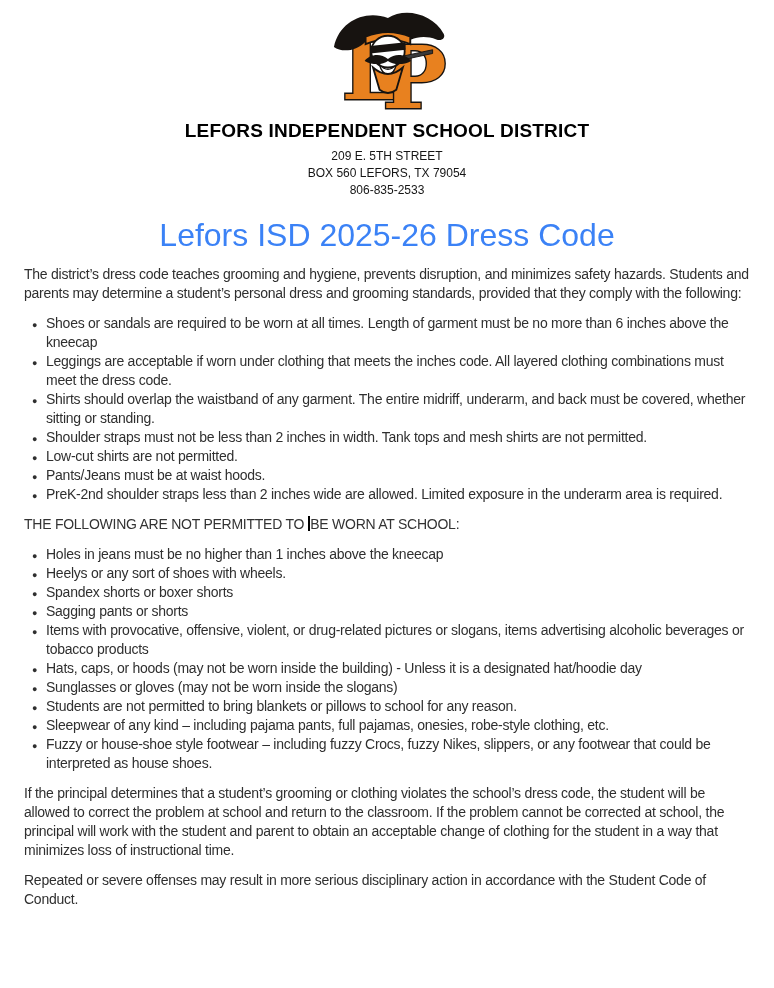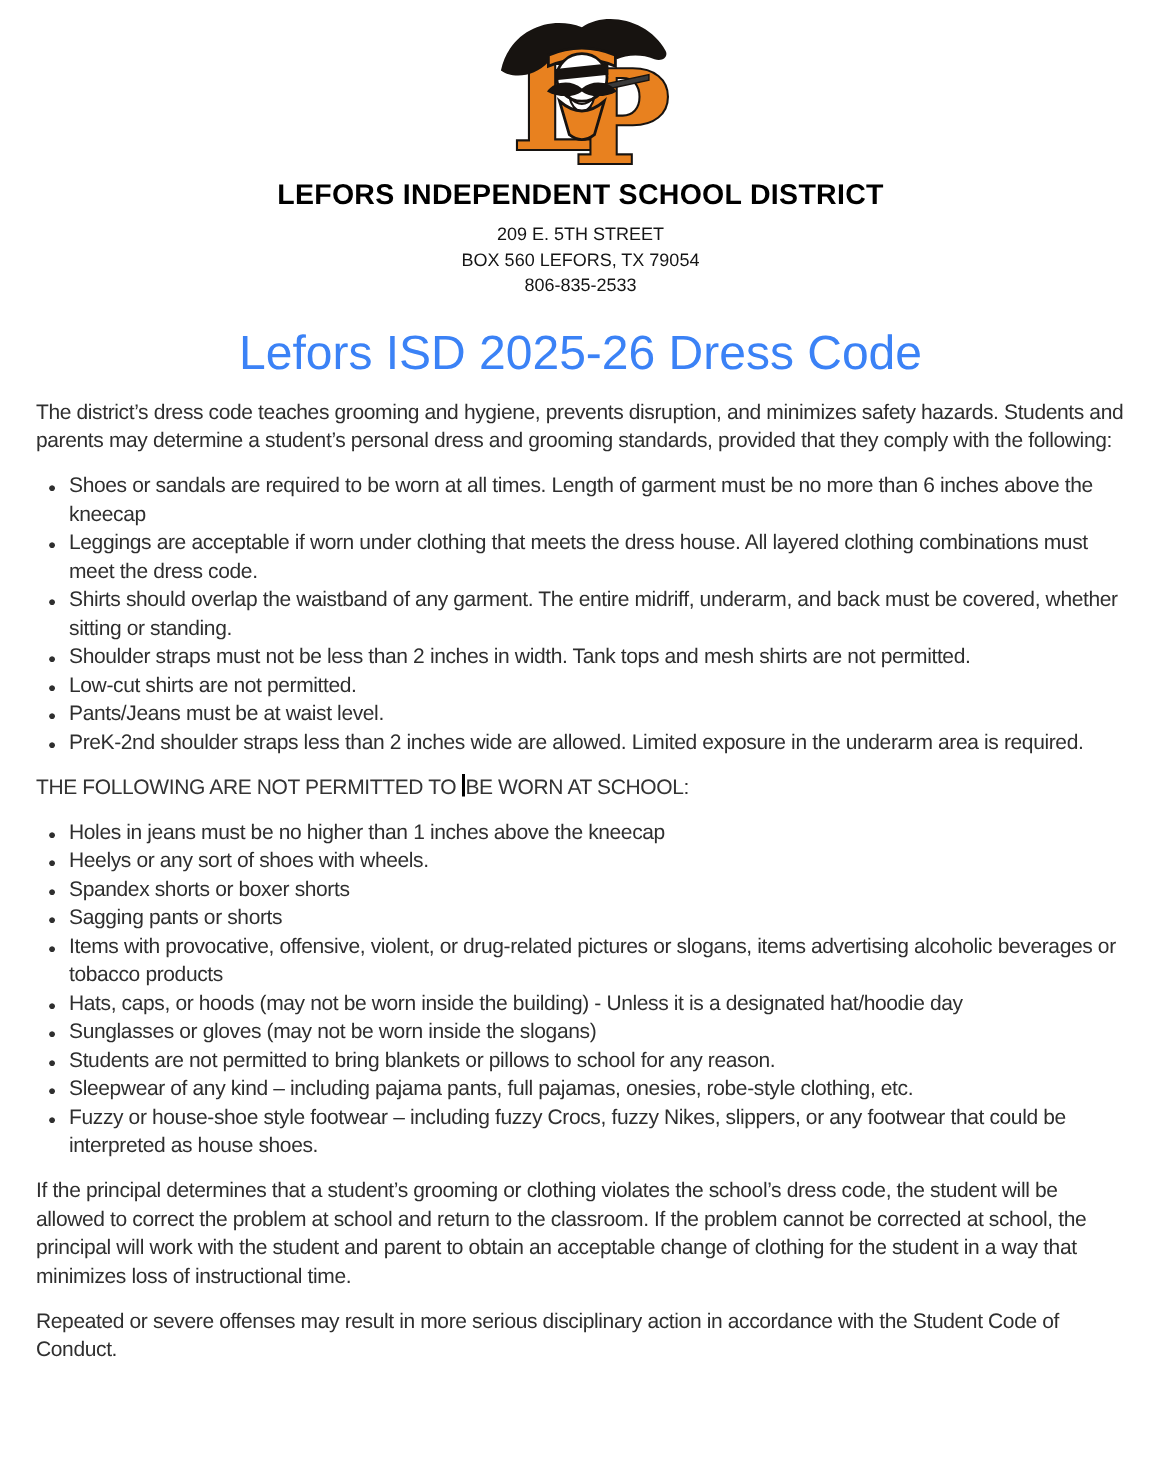"Leggings are acceptable if worn" li { text: dress house -> inches code }
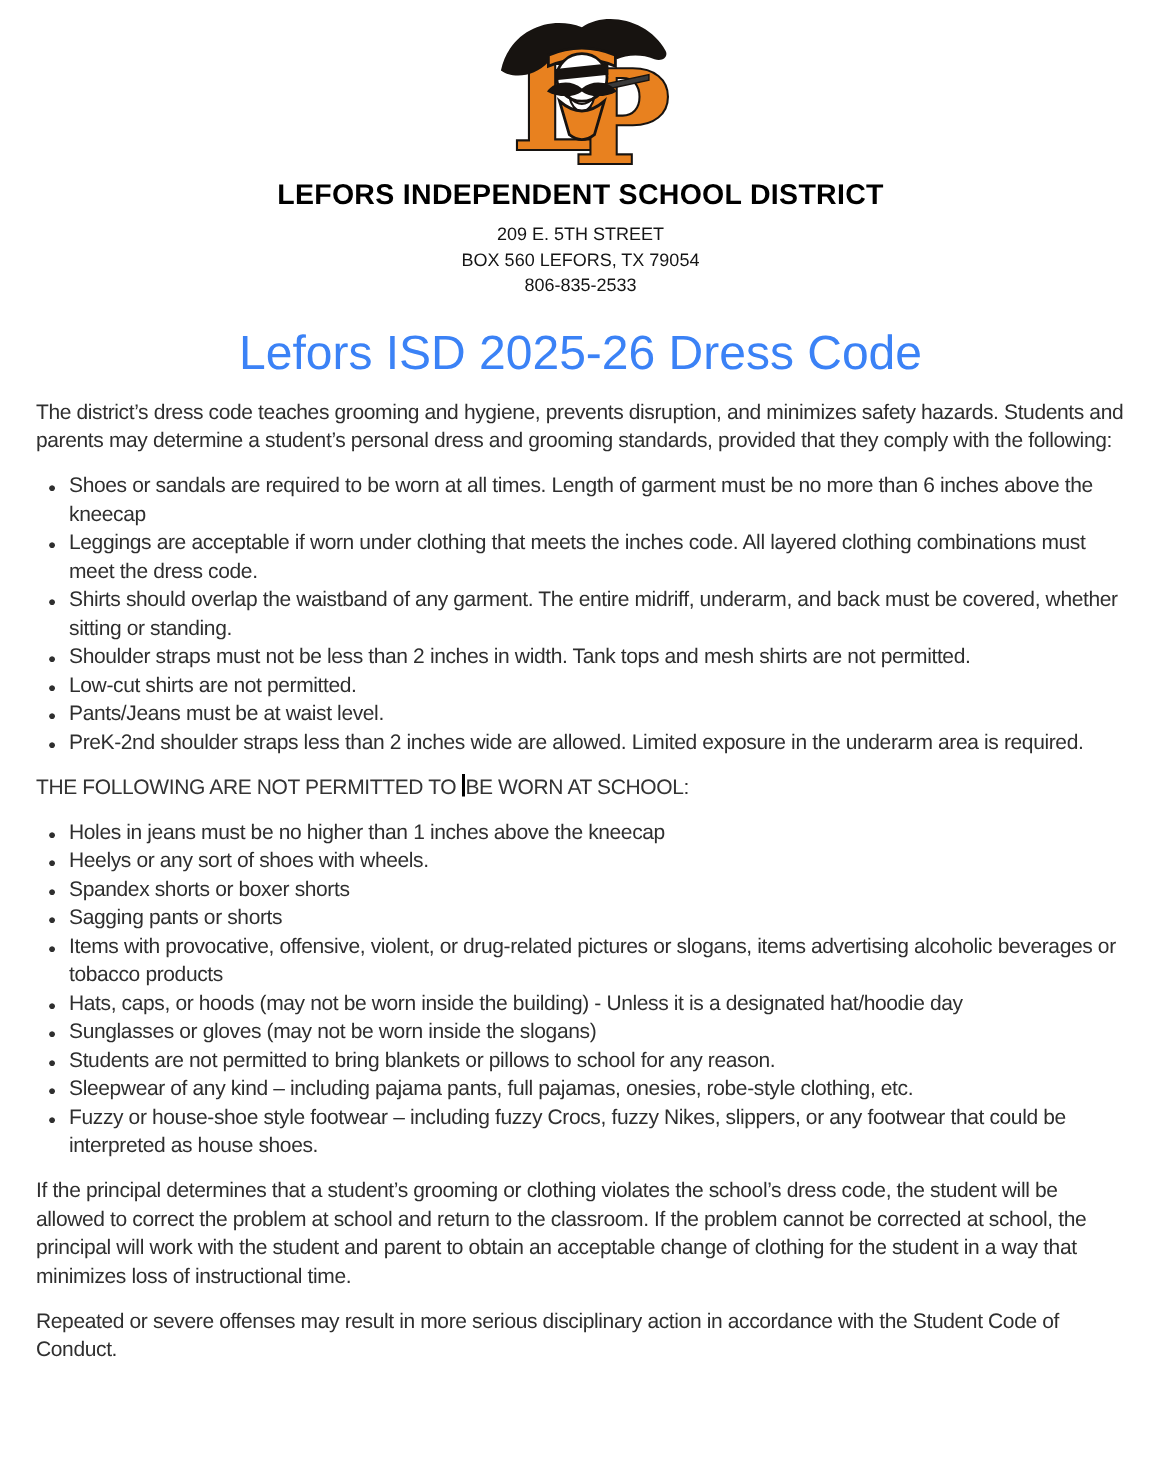"Pants/Jeans must be at waist" li { text: level -> hoods }
